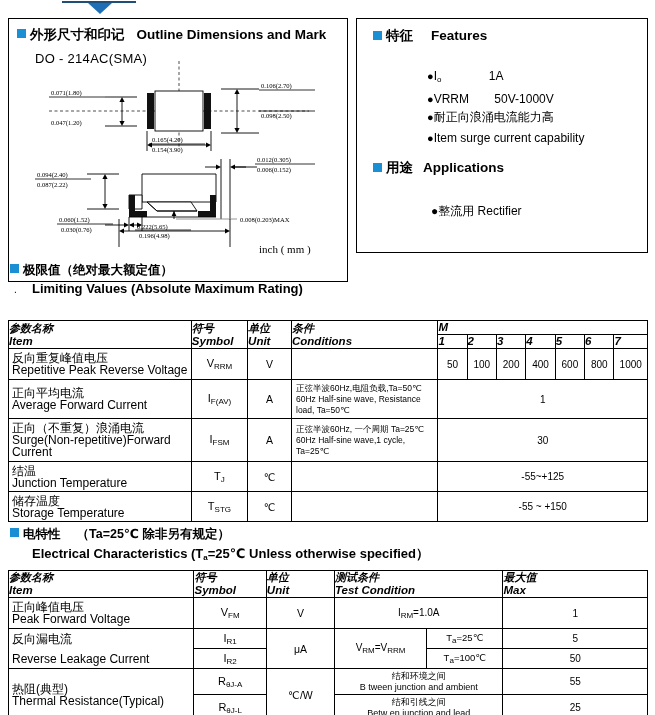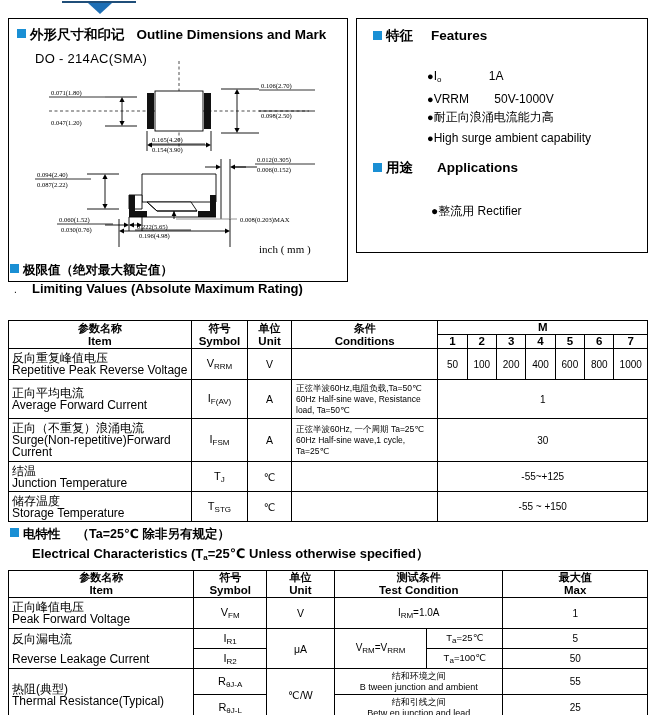"High surge ambient capability" span { text: High surge ambient -> Item surge current }
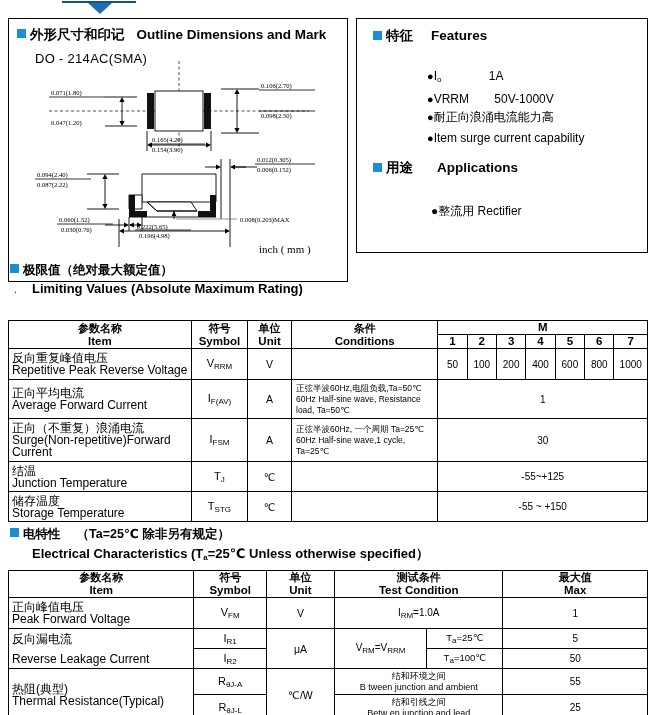"Applications" .app-title .en { margin-left: 24px -> 10px }
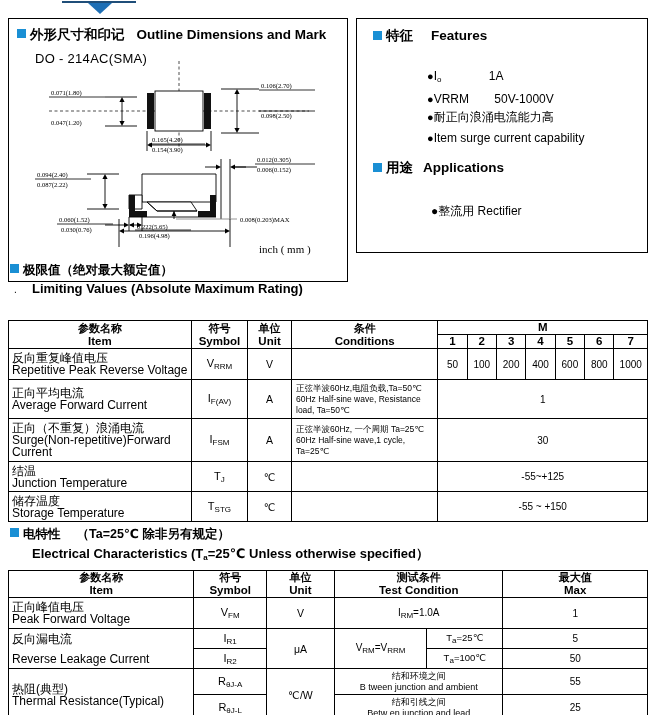"参数名称" .hdr { font-style: none -> italic; text-align: center -> left }
